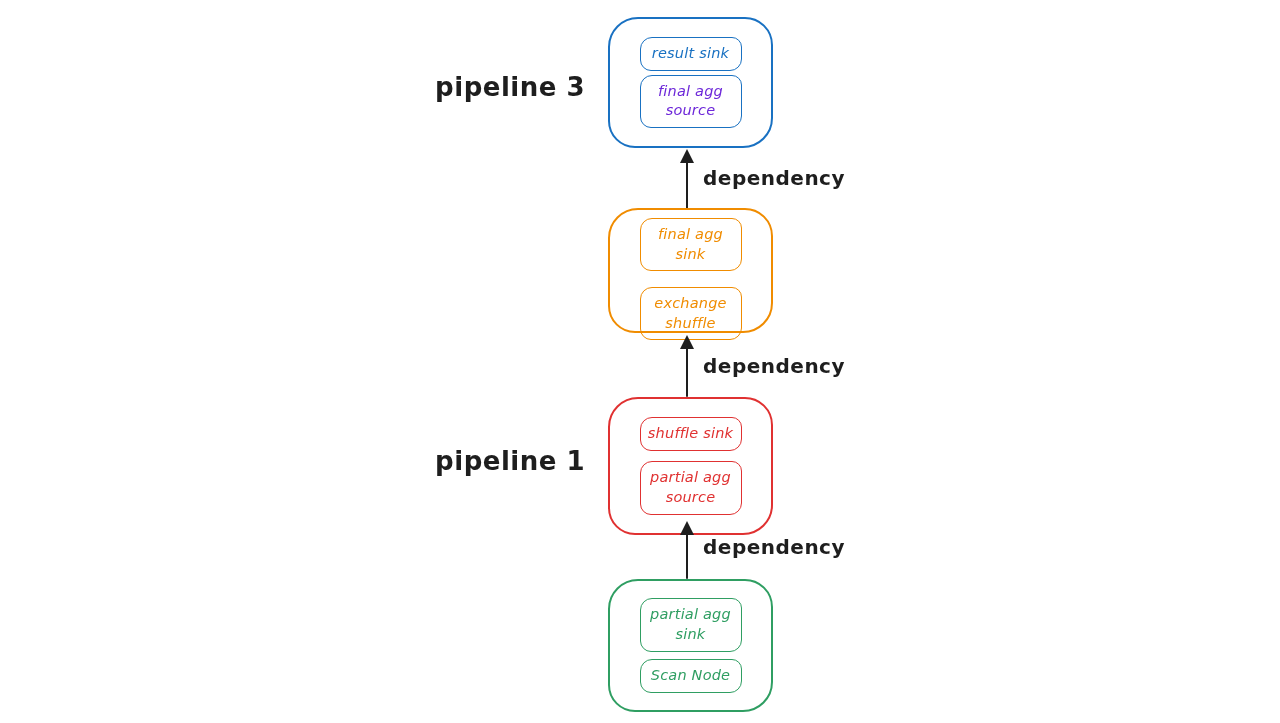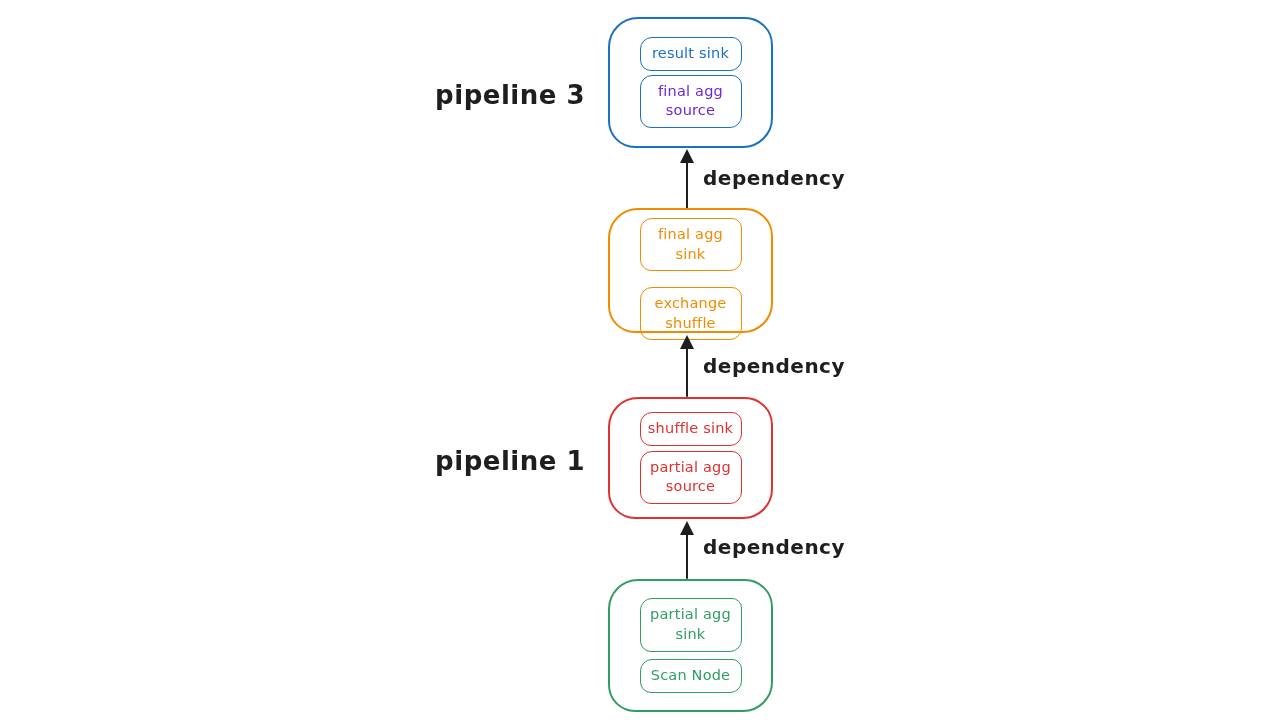"result sink" .node { font-style: none -> italic }
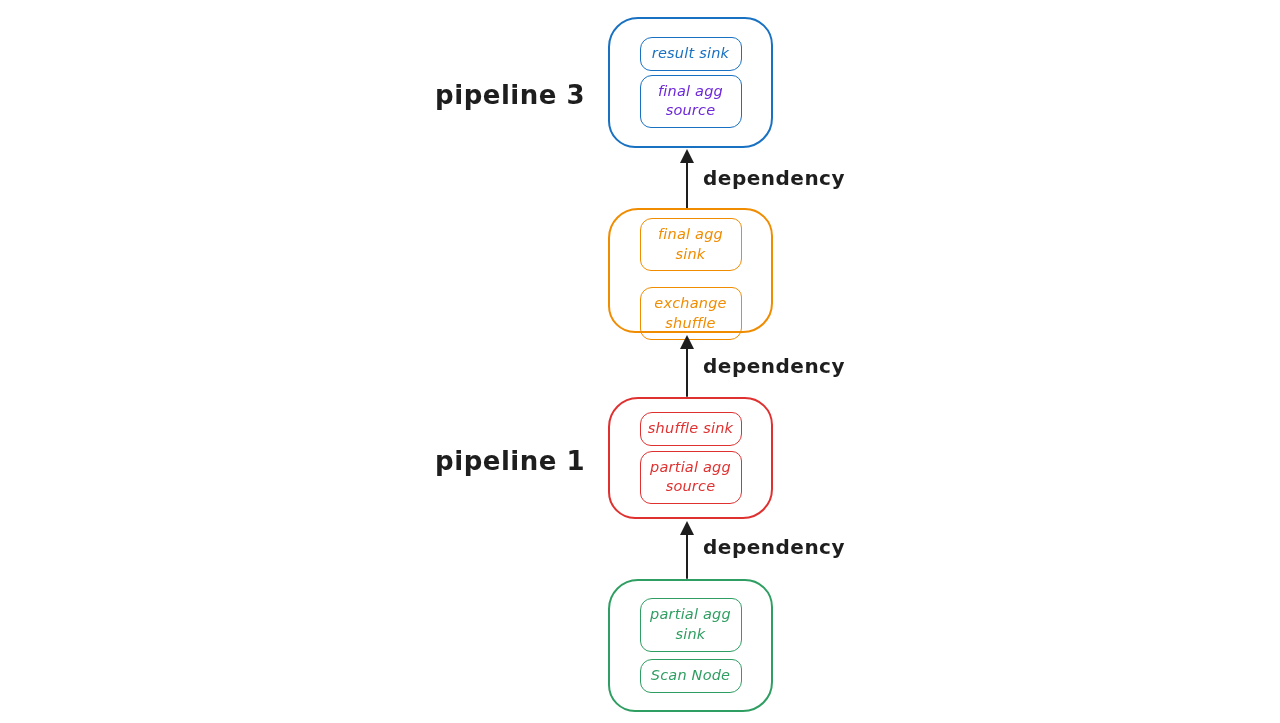"pipeline 3" #label-p3 { top: 80px -> 72px }
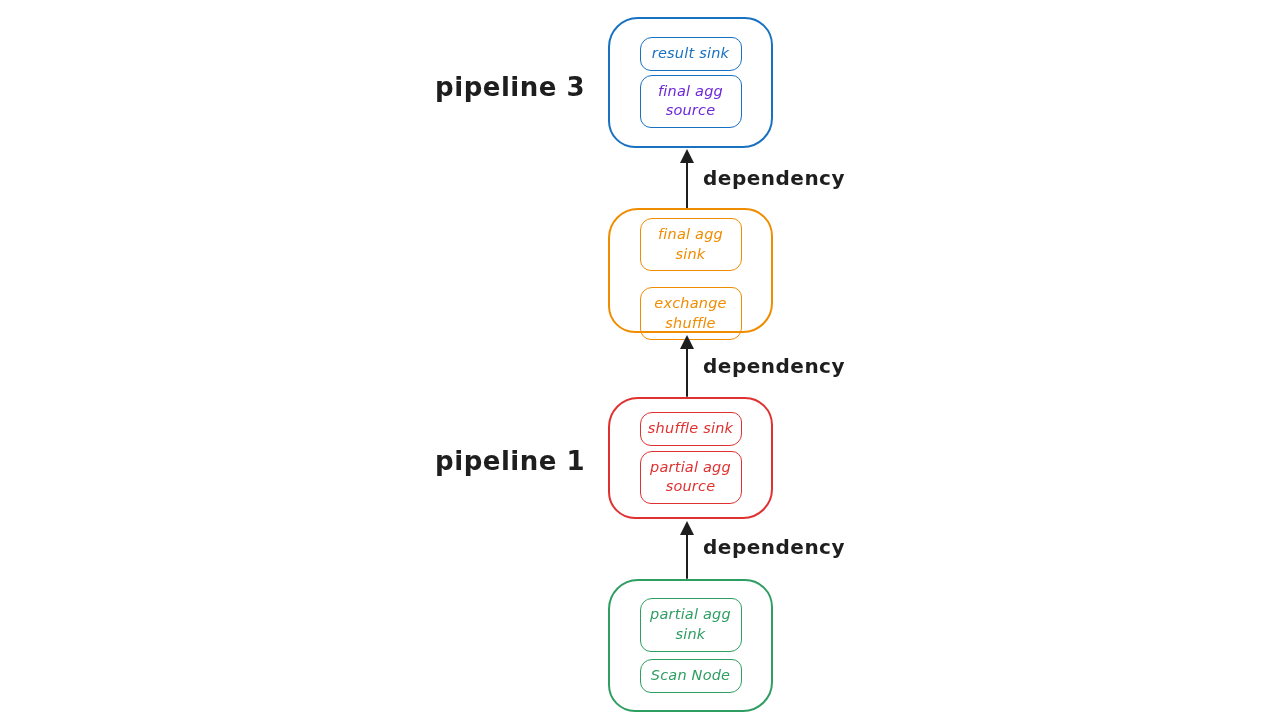"shuffle sink" #box-p1 { height: 122px -> 138px }
